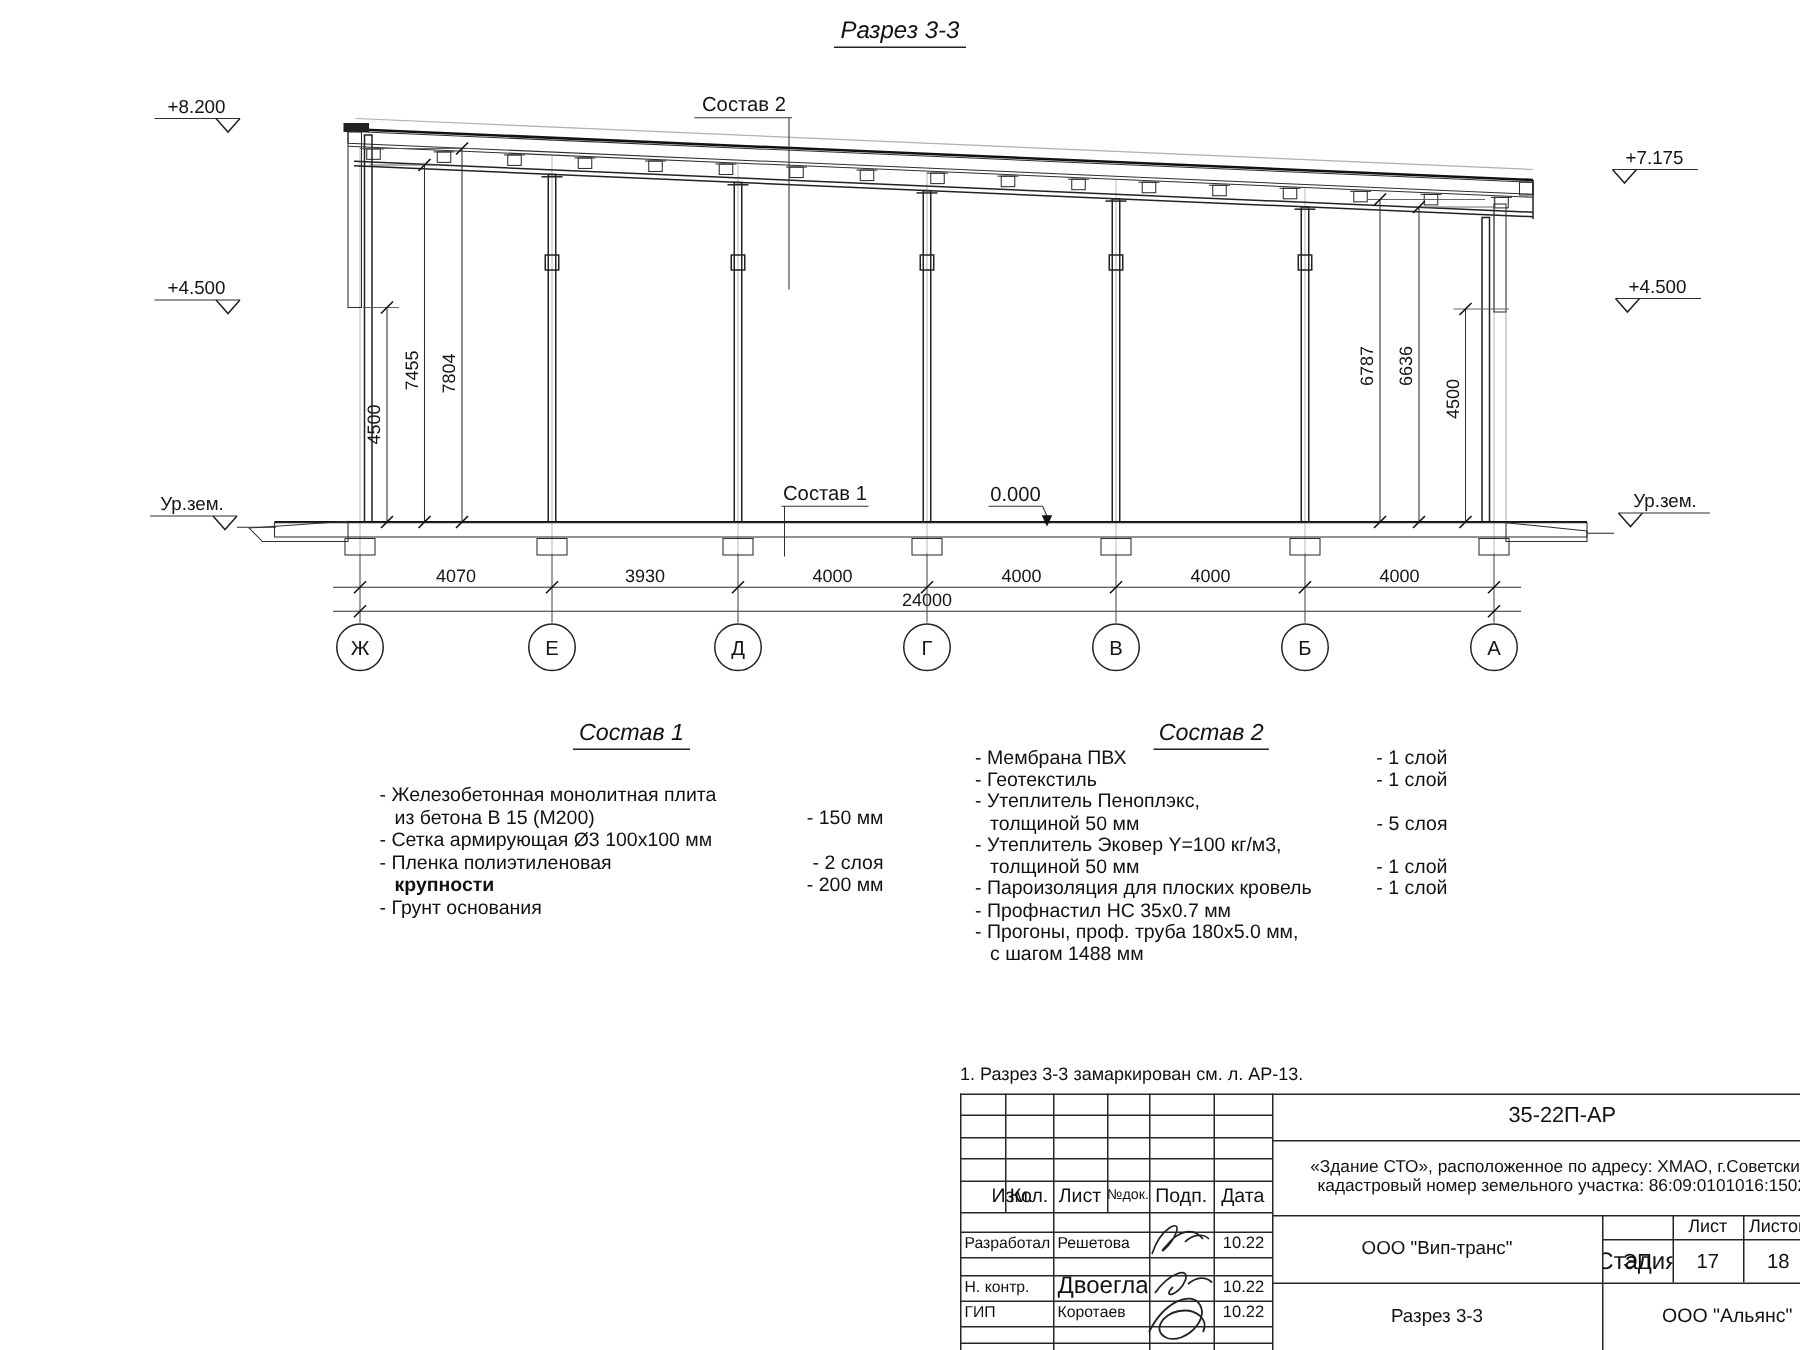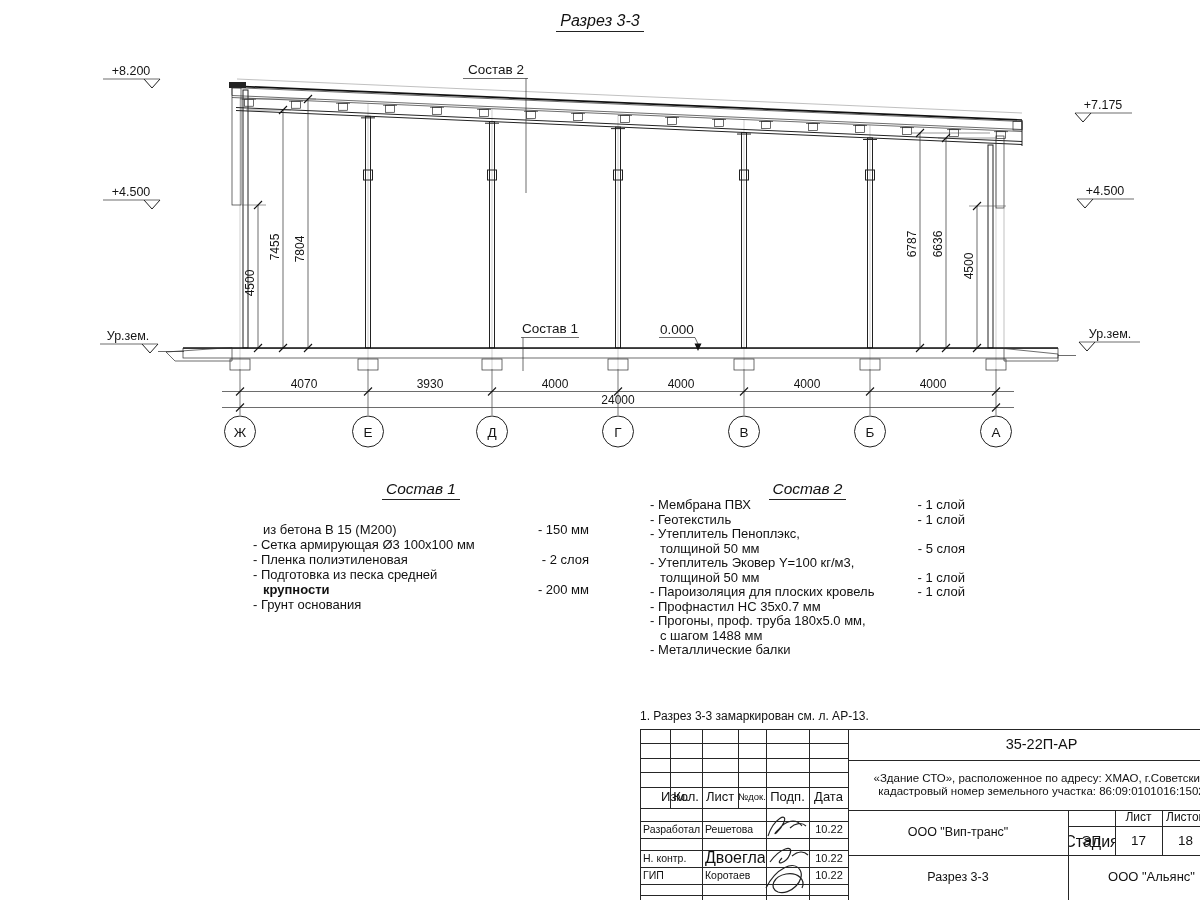"- Железобетонная монолитная плита" div.crow { html: none -> <div> <span>- Железобетонная монолитная плита</span> <span></span> </div> }
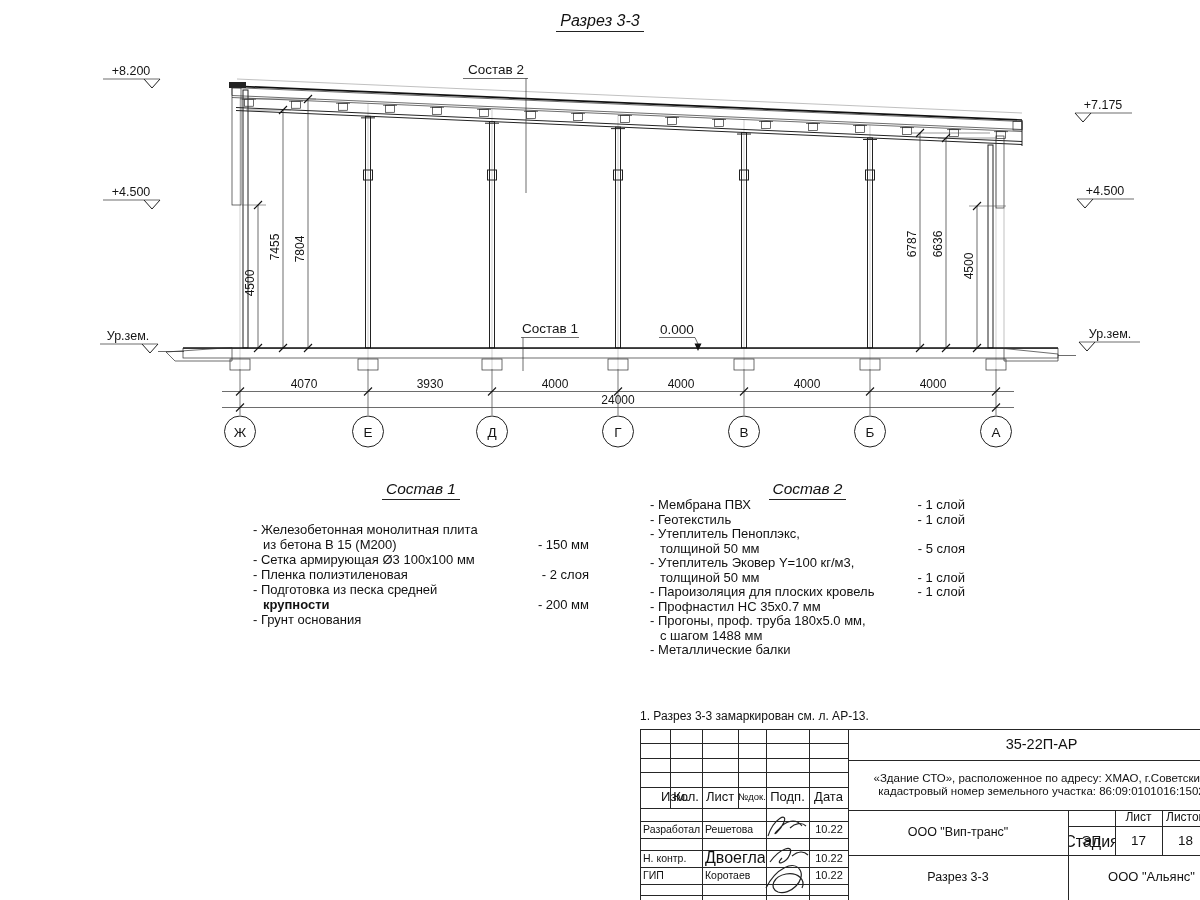"- Подготовка из песка средней" div.crow { html: <div> <span>- Подготовка из песка средней</span> <span></span> </div> -> none }
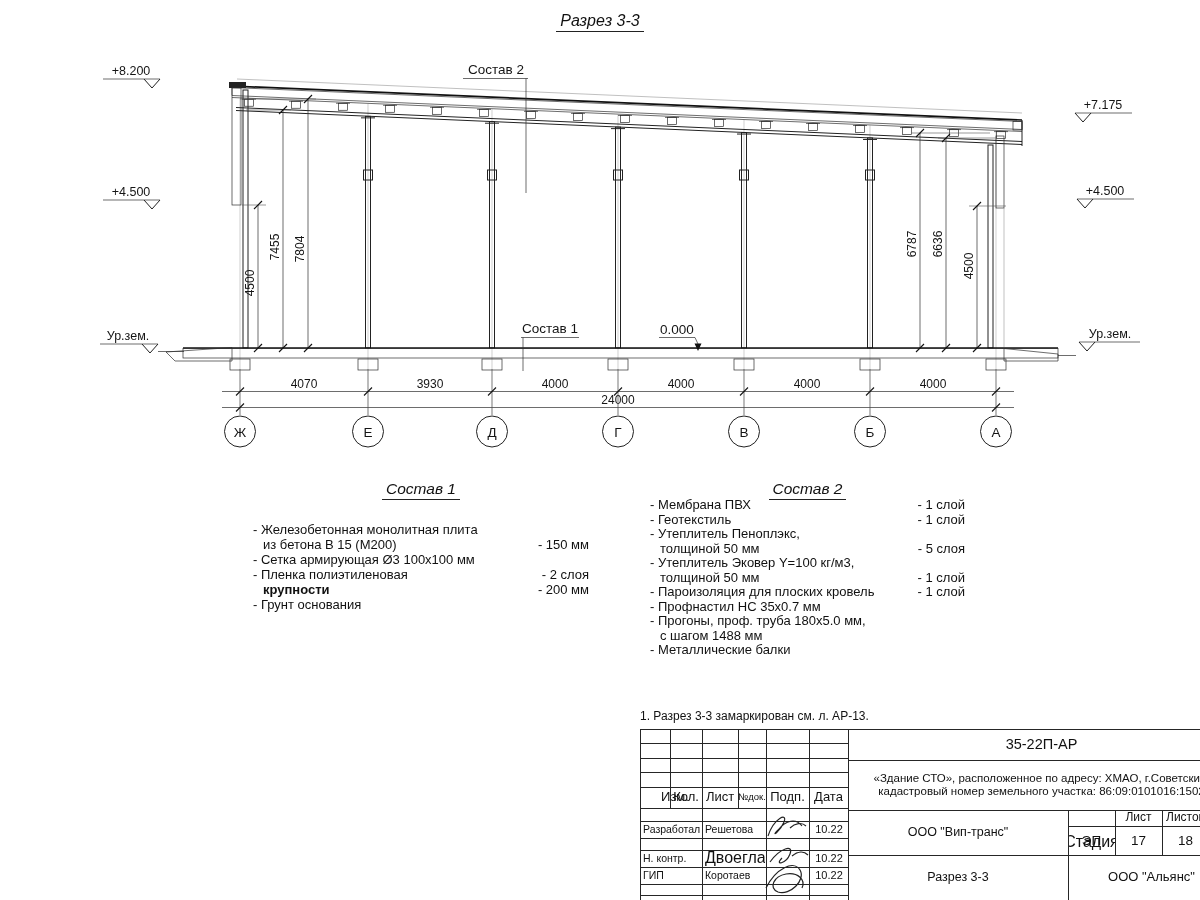"- Металлические балки" div.crow { html: <div> <span>- Металлические балки</span> <span></span> </div> -> none }
